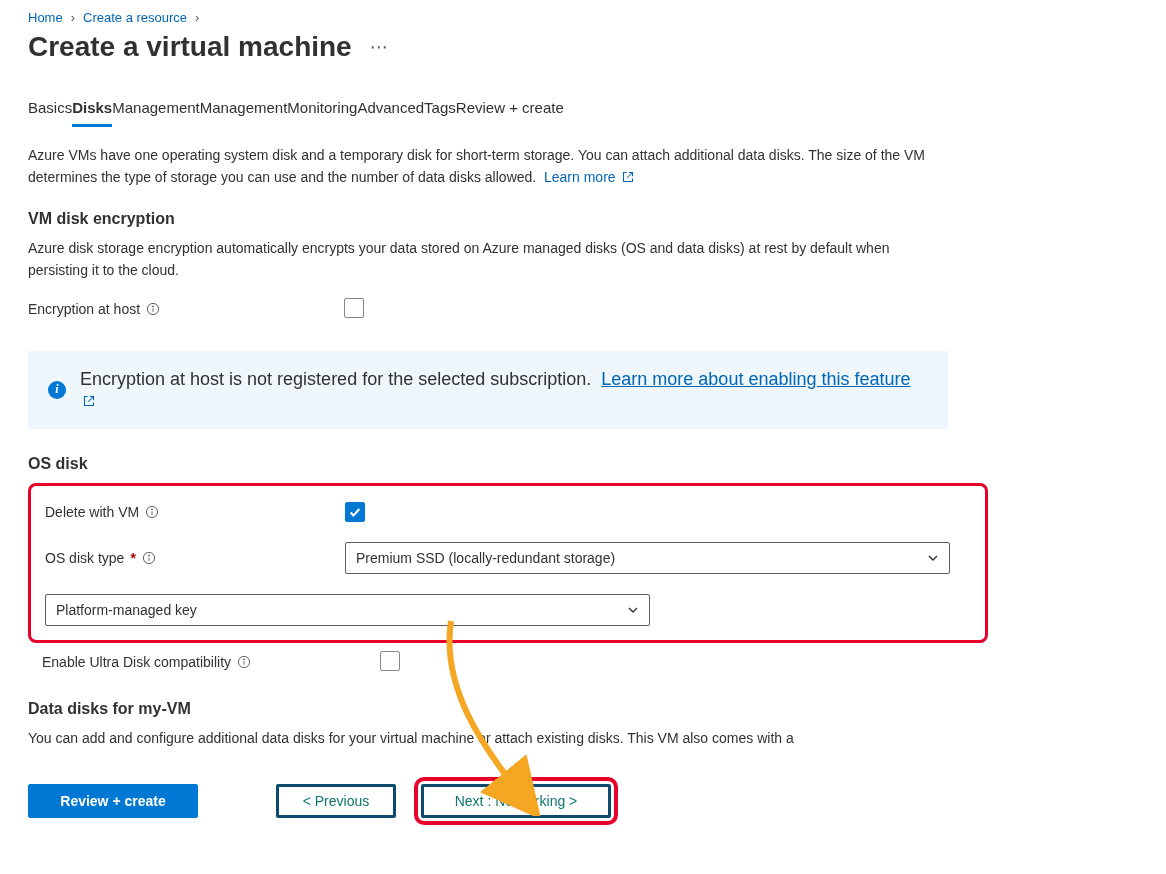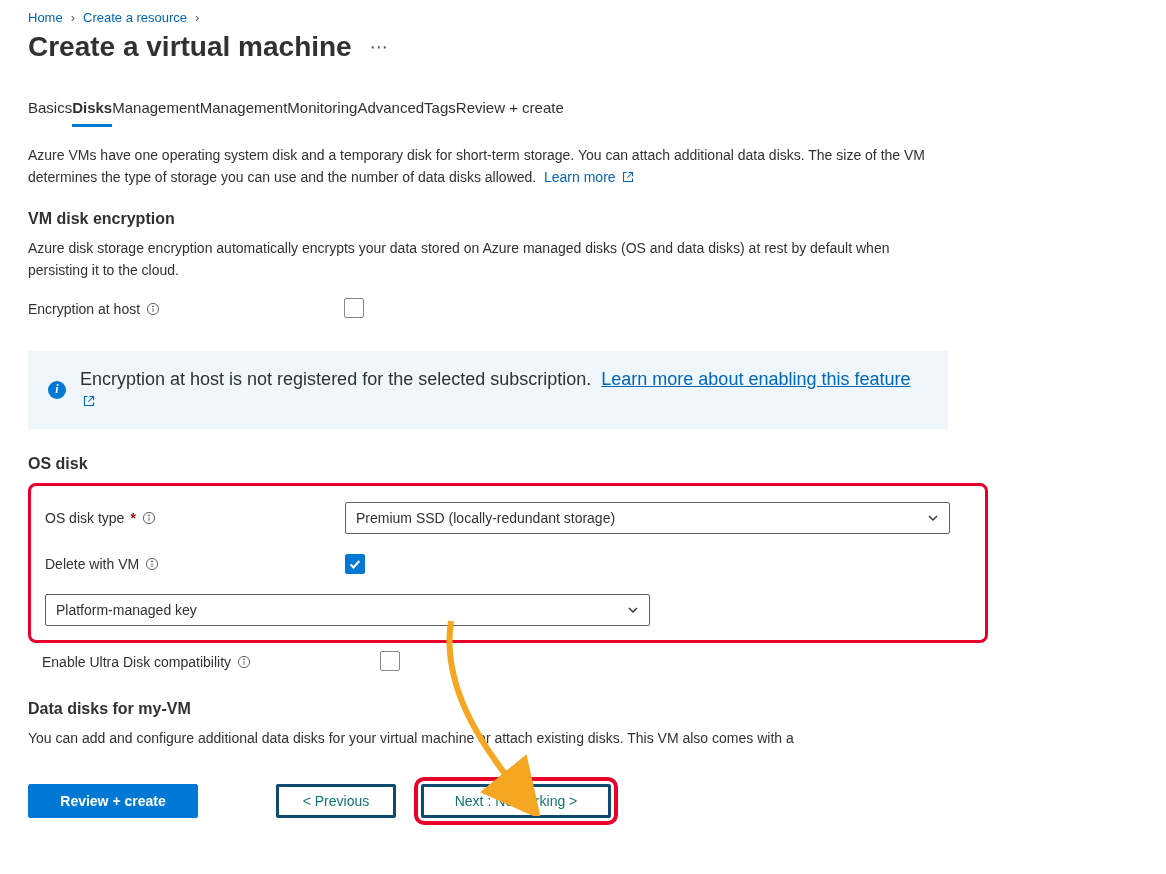"OS disk type" div.form-row { order: before "Delete with VM" -> after "Delete with VM" }
